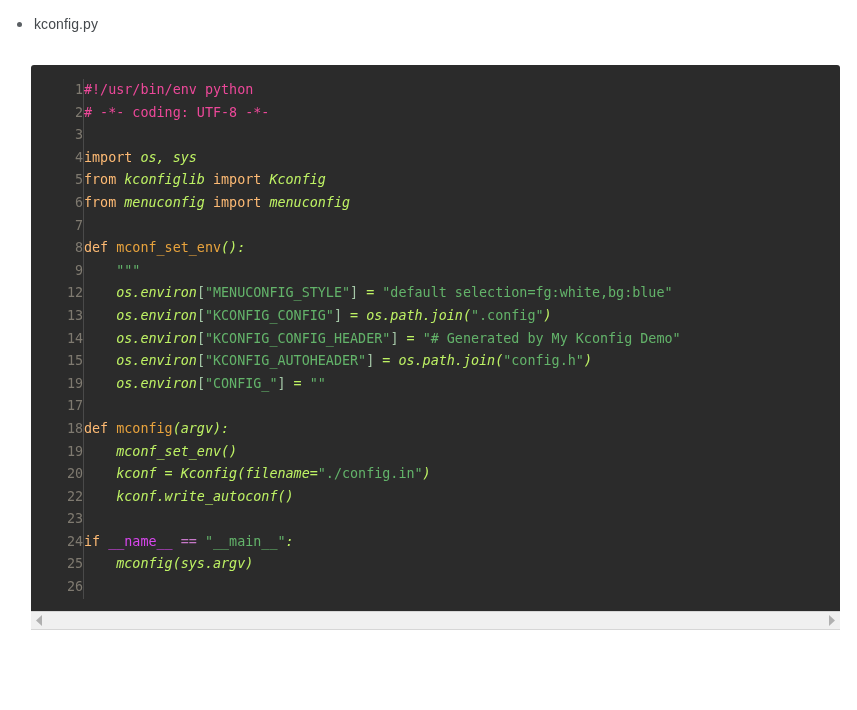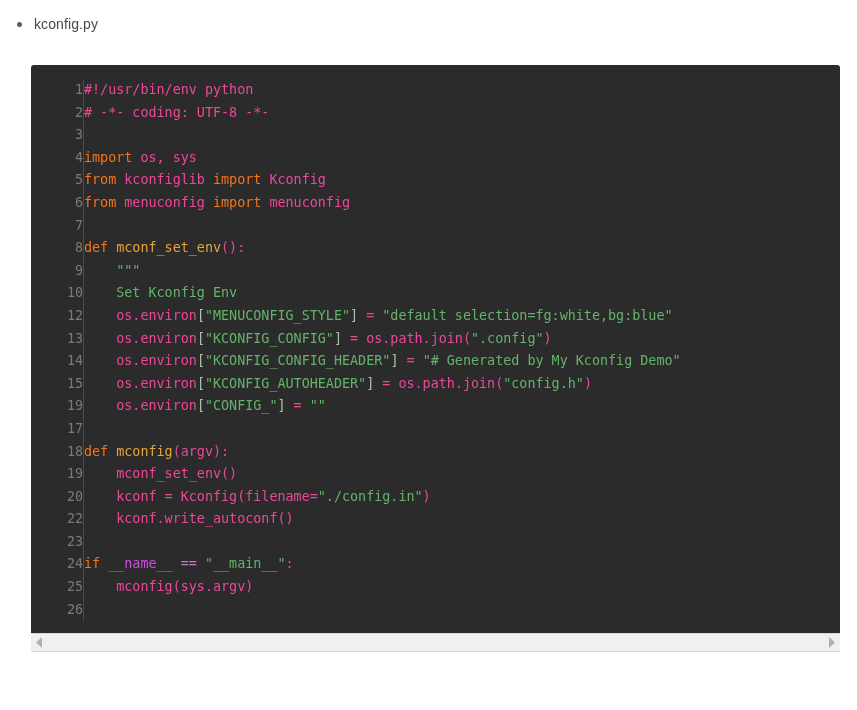"import" .t-kw { color: #f97316 -> #fdba74 }
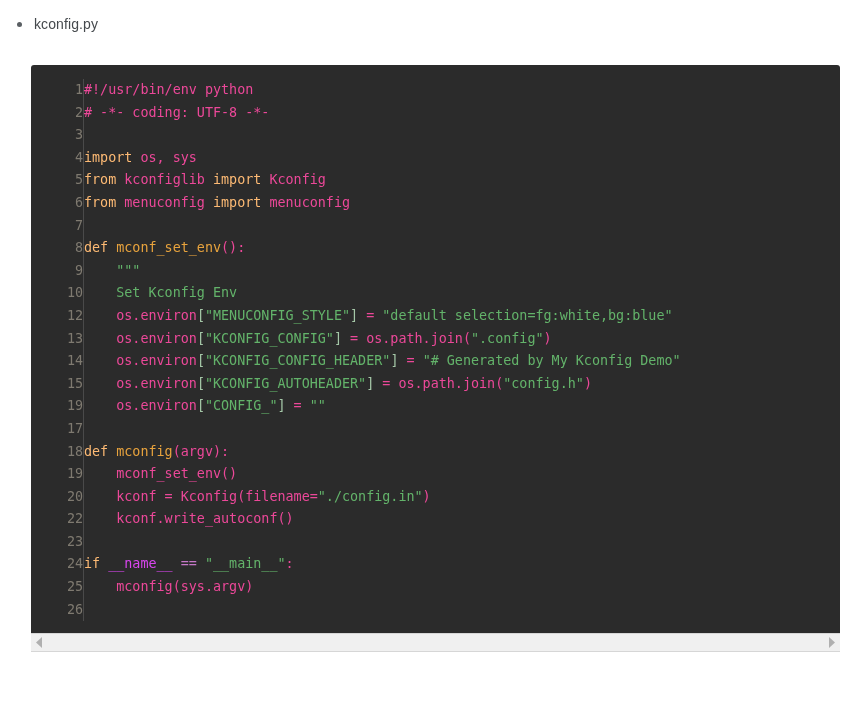"os, sys" .t-var { color: #ec4899 -> #bef264; font-style: none -> italic }
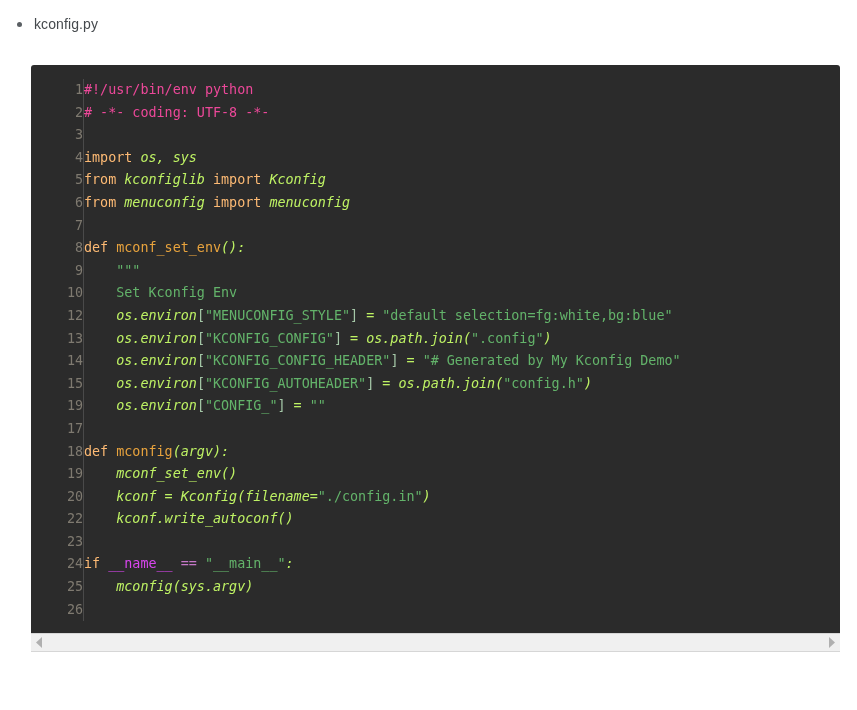"10" tr { html: <tr> <td>10</td> <td><span> </span><span>Set Kconfig Env</span></td> </tr> -> none }
